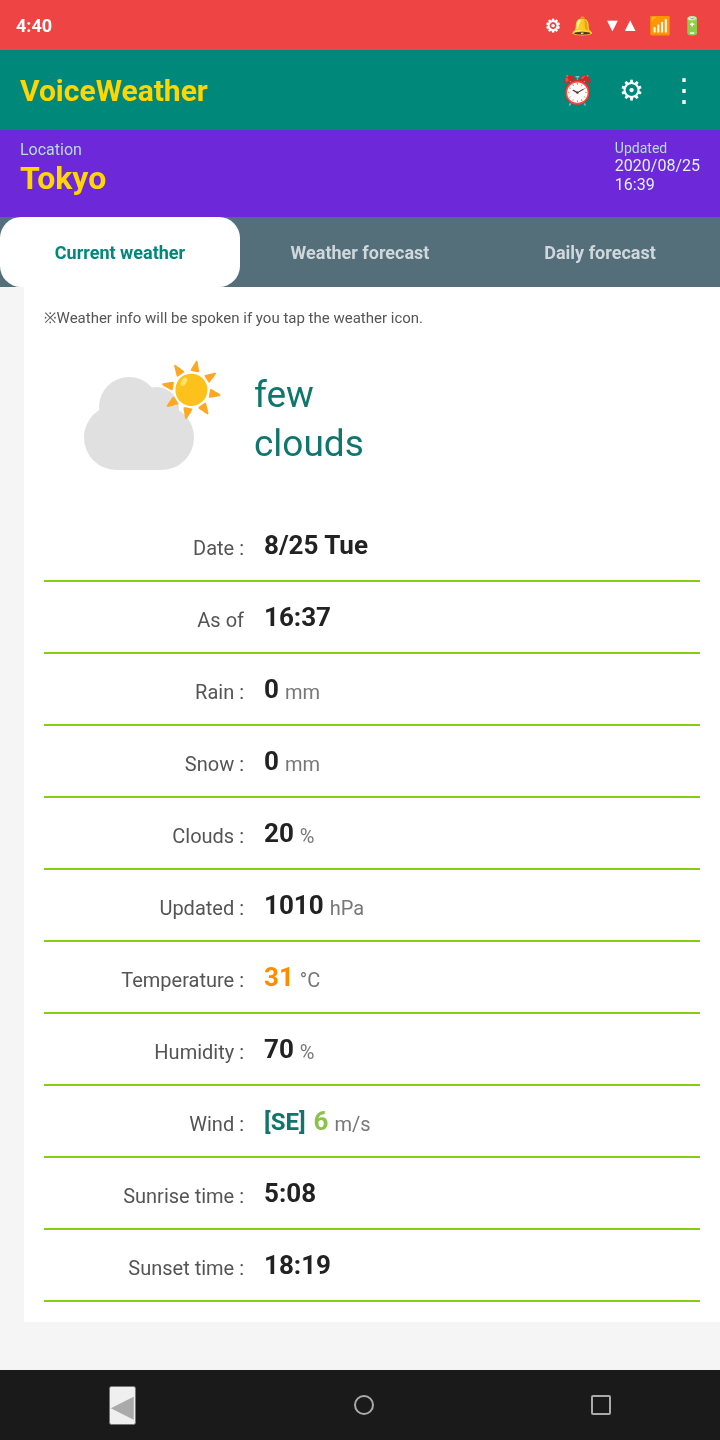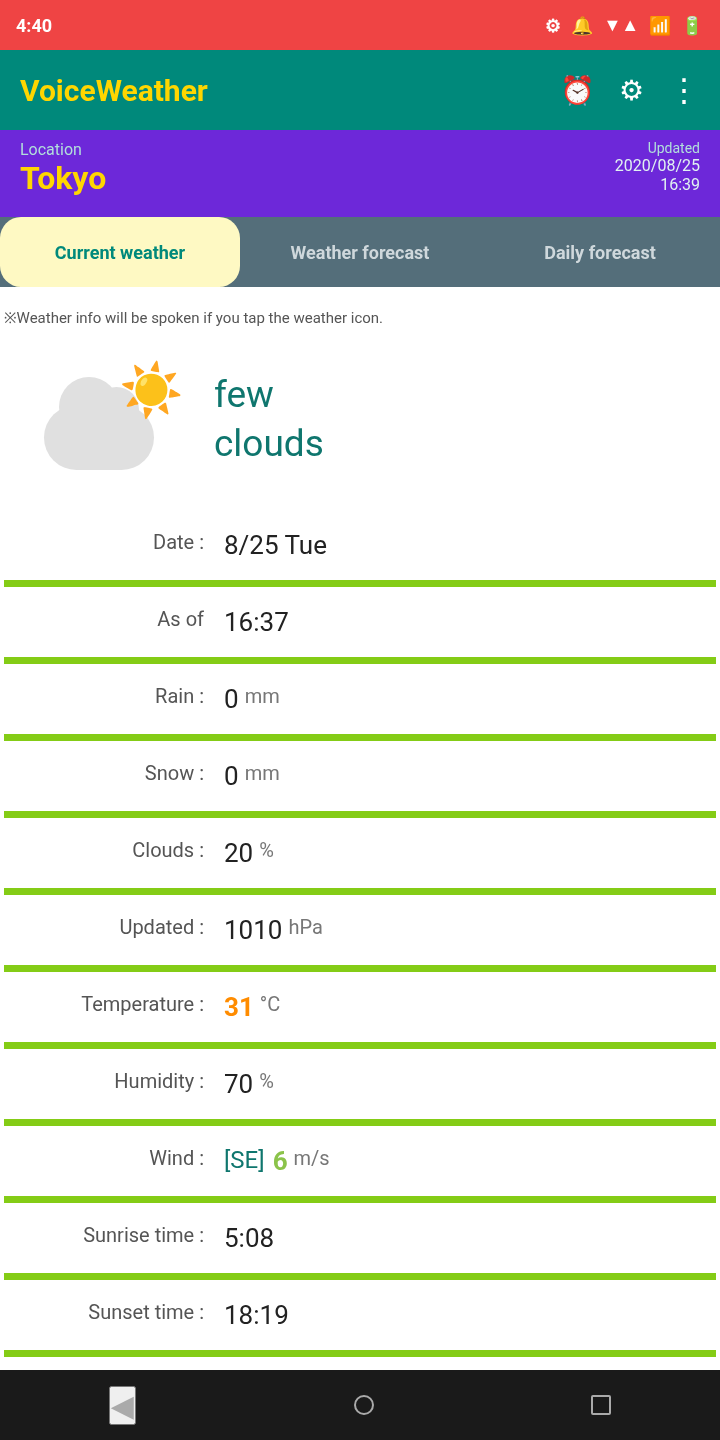"Updated" .updated-block { text-align: right -> none }
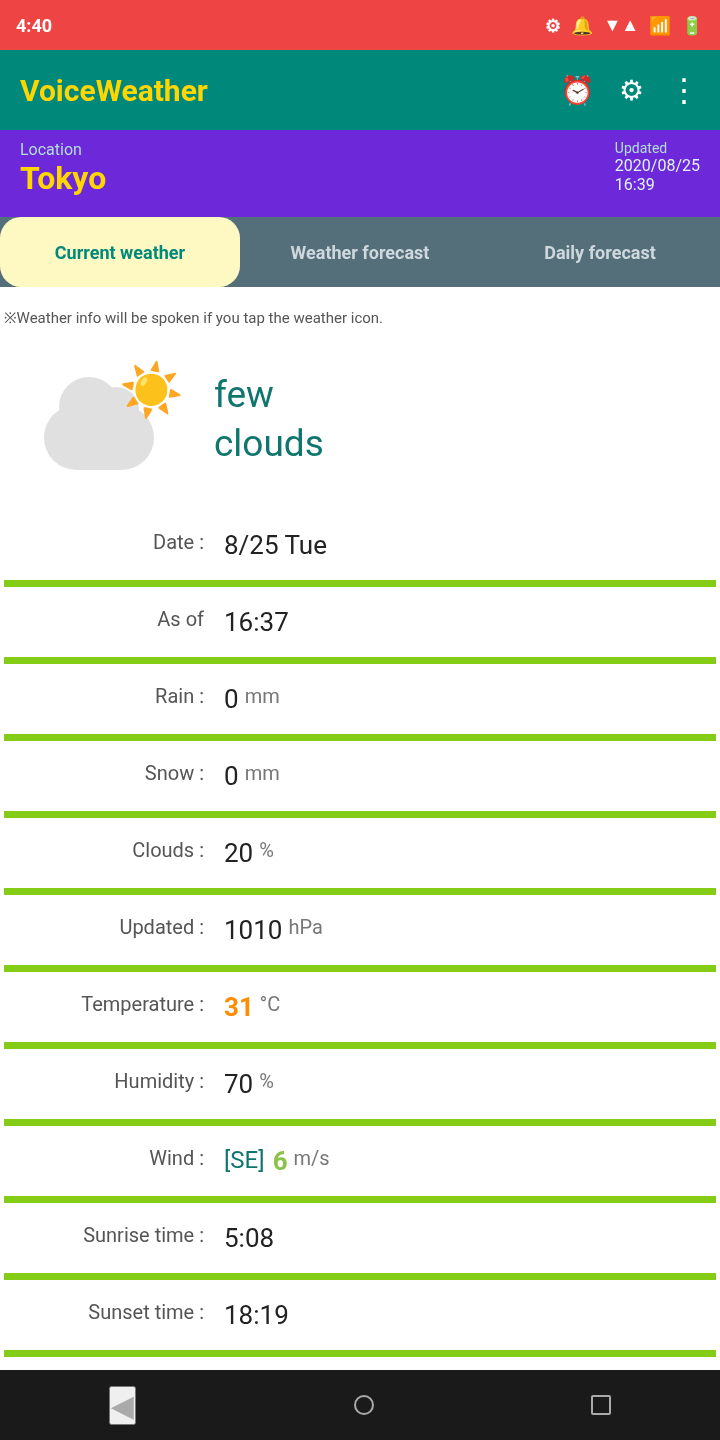"Current weather" .tab.active { background: #fef9c3 -> #ffffff }
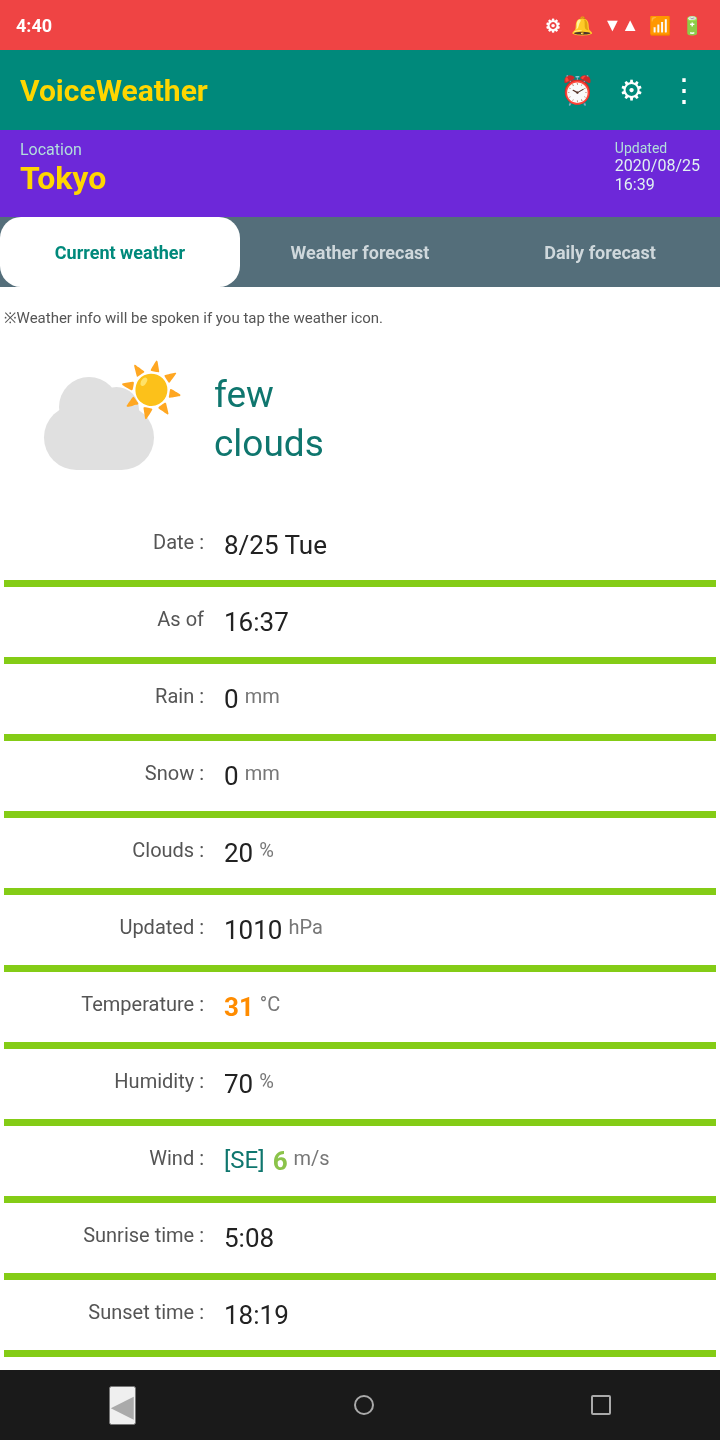"※Weather info will be spoken" .content { margin-left: none -> 24px; padding: 20px 4px -> 20px 20px }
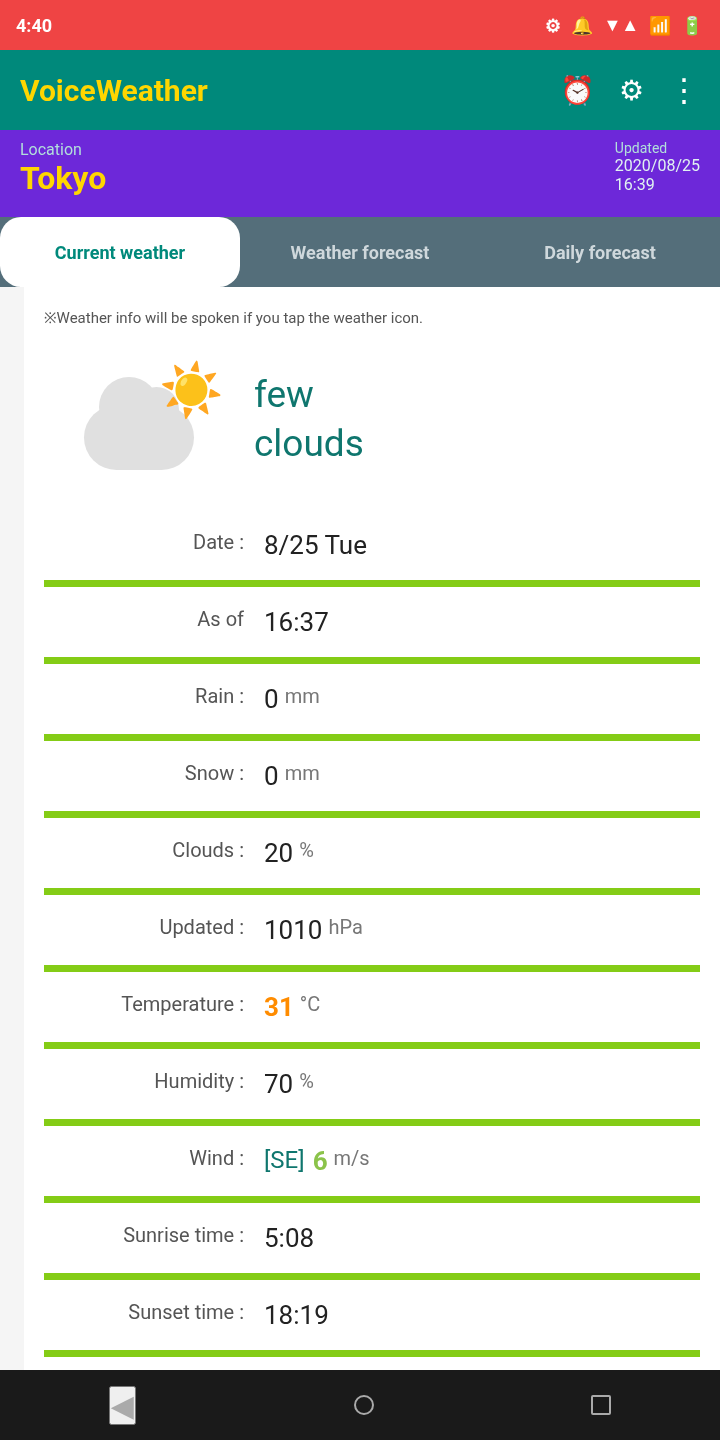"Date :" .data-row { align-items: flex-start -> flex-end; border-bottom: 7px solid #84cc16 -> 2px solid #84cc16 }
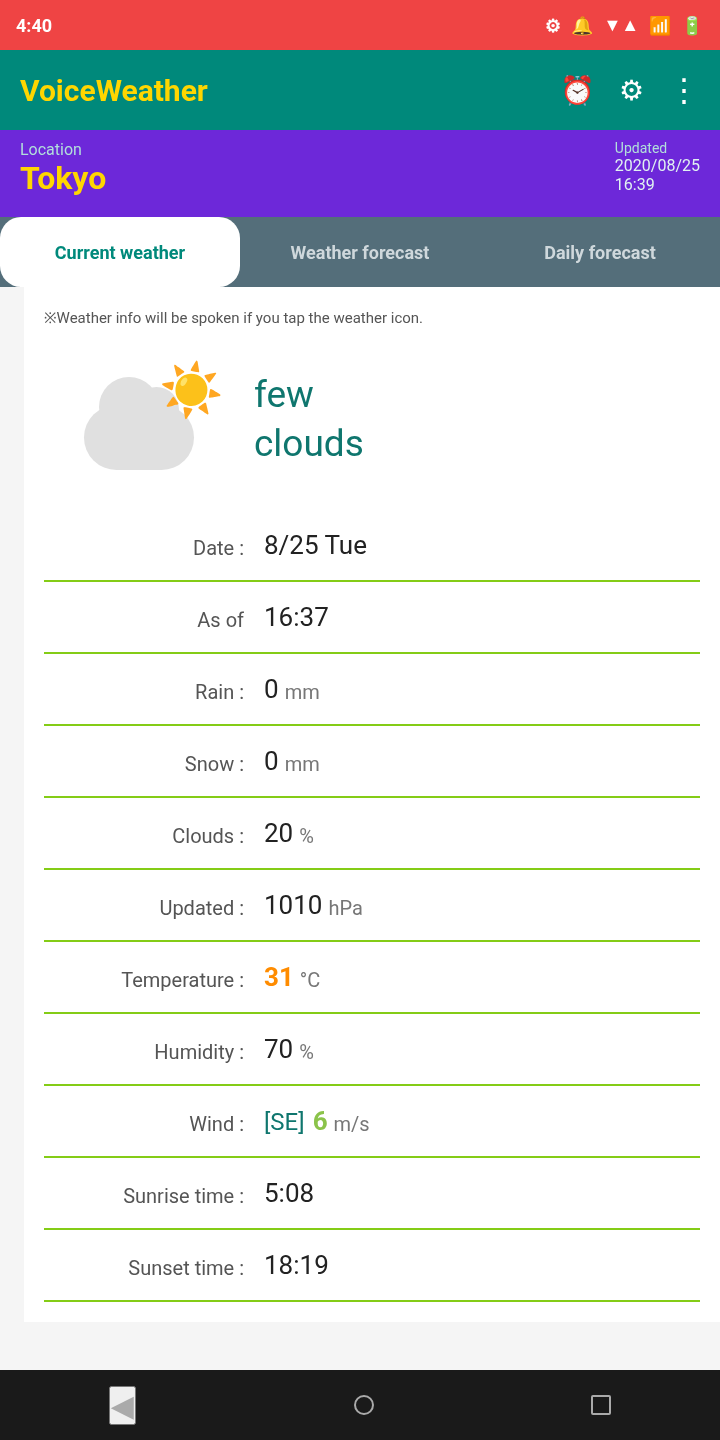"8/25 Tue" .data-value { font-weight: 400 -> 700 }
